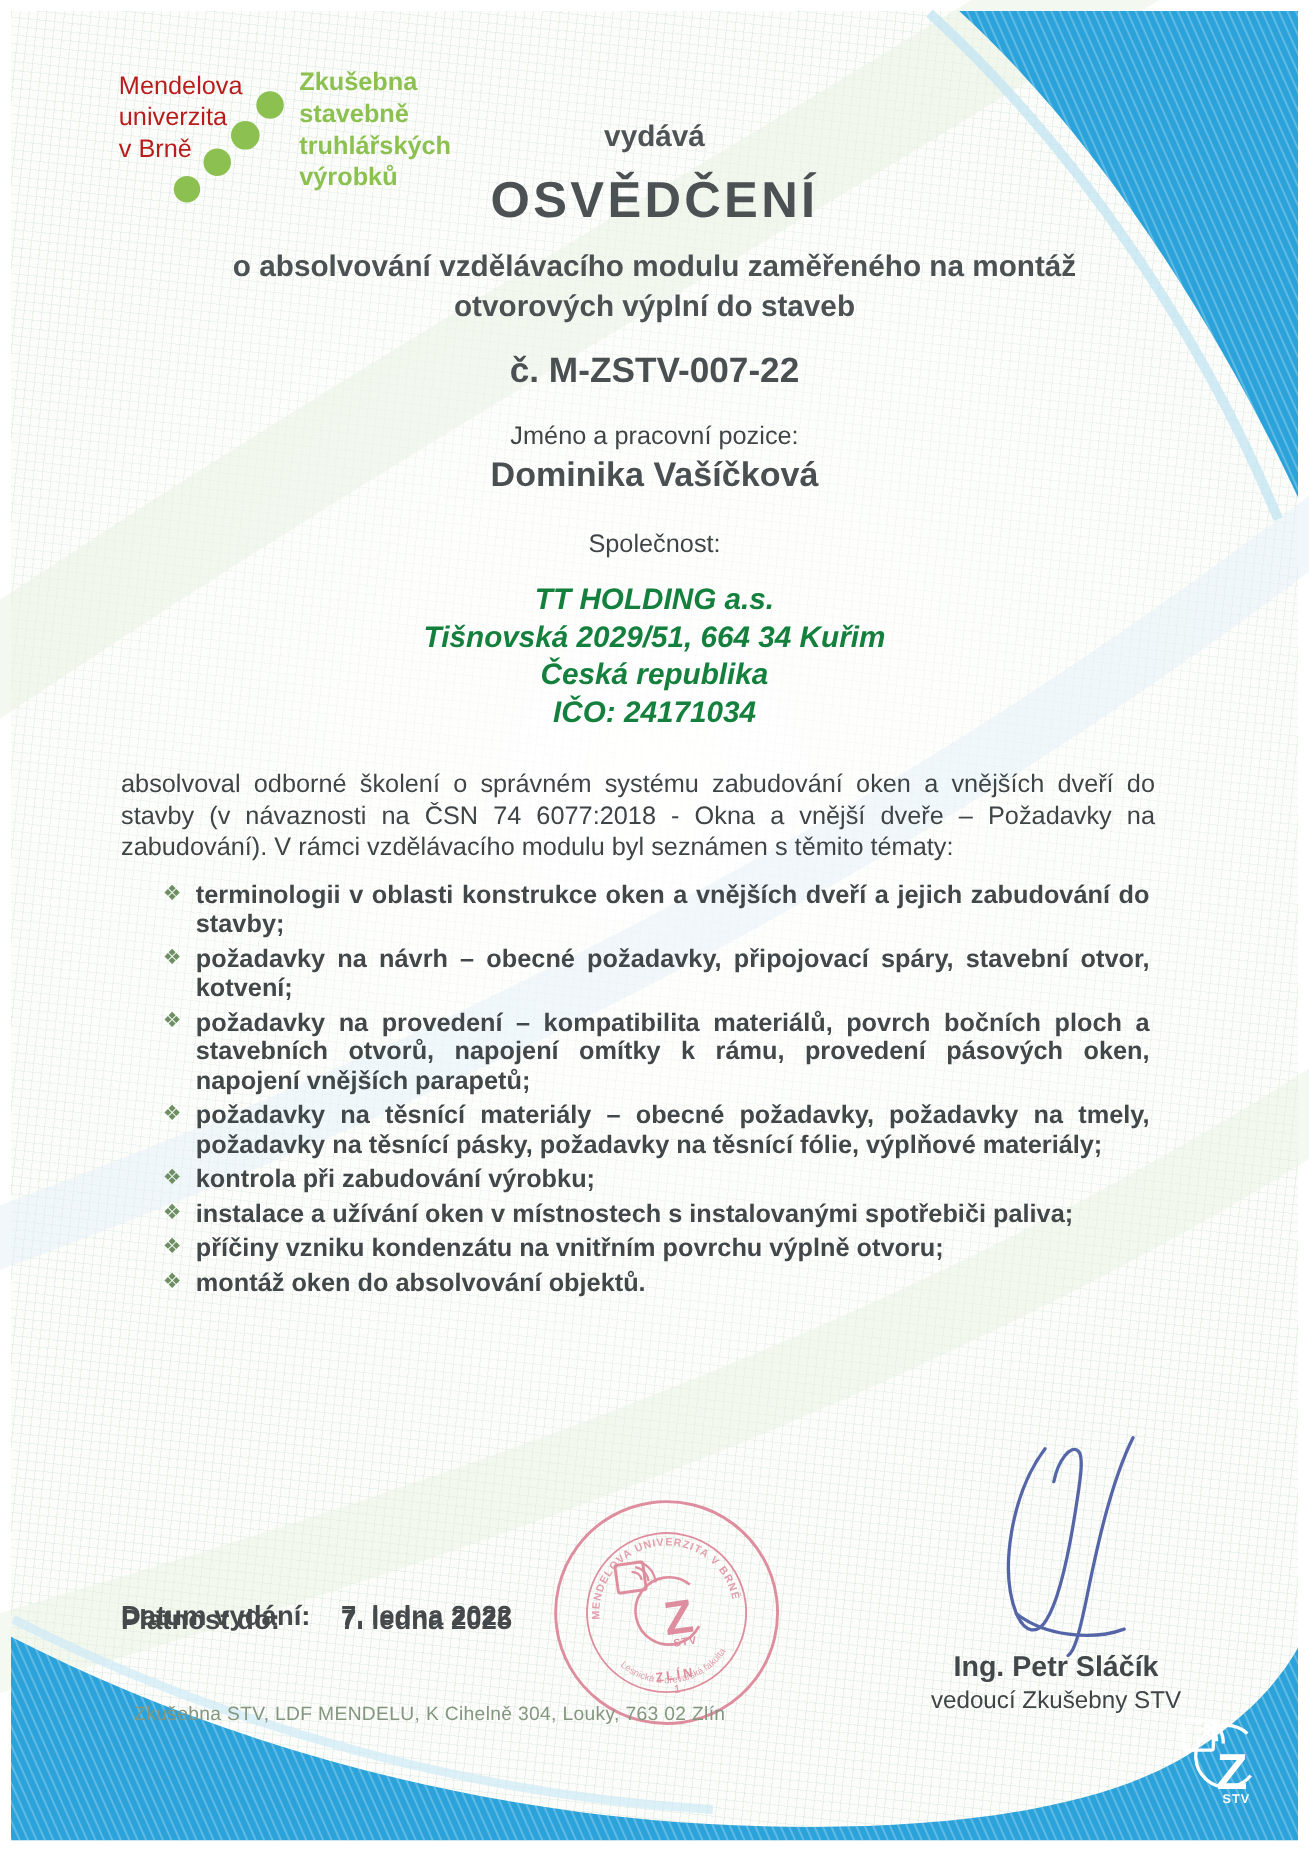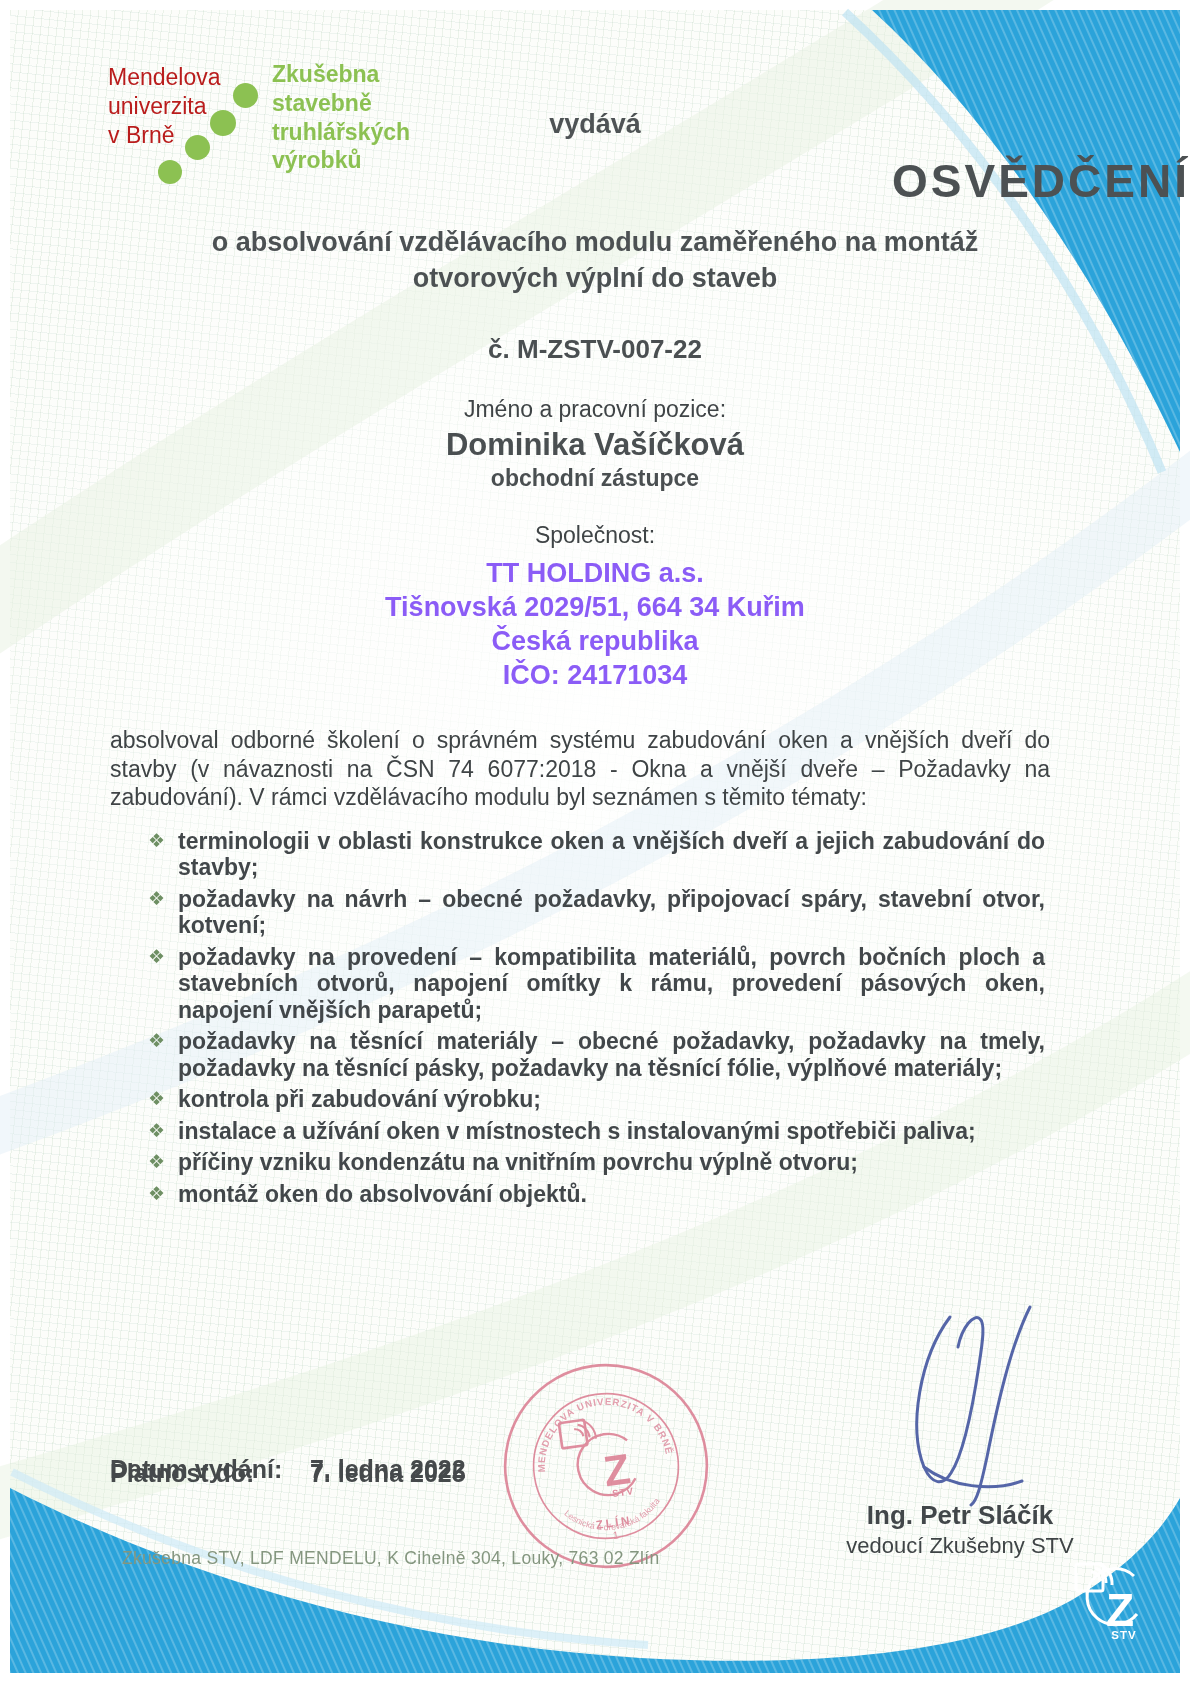"OSVĚDČENÍ" .title { text-align: right -> none }
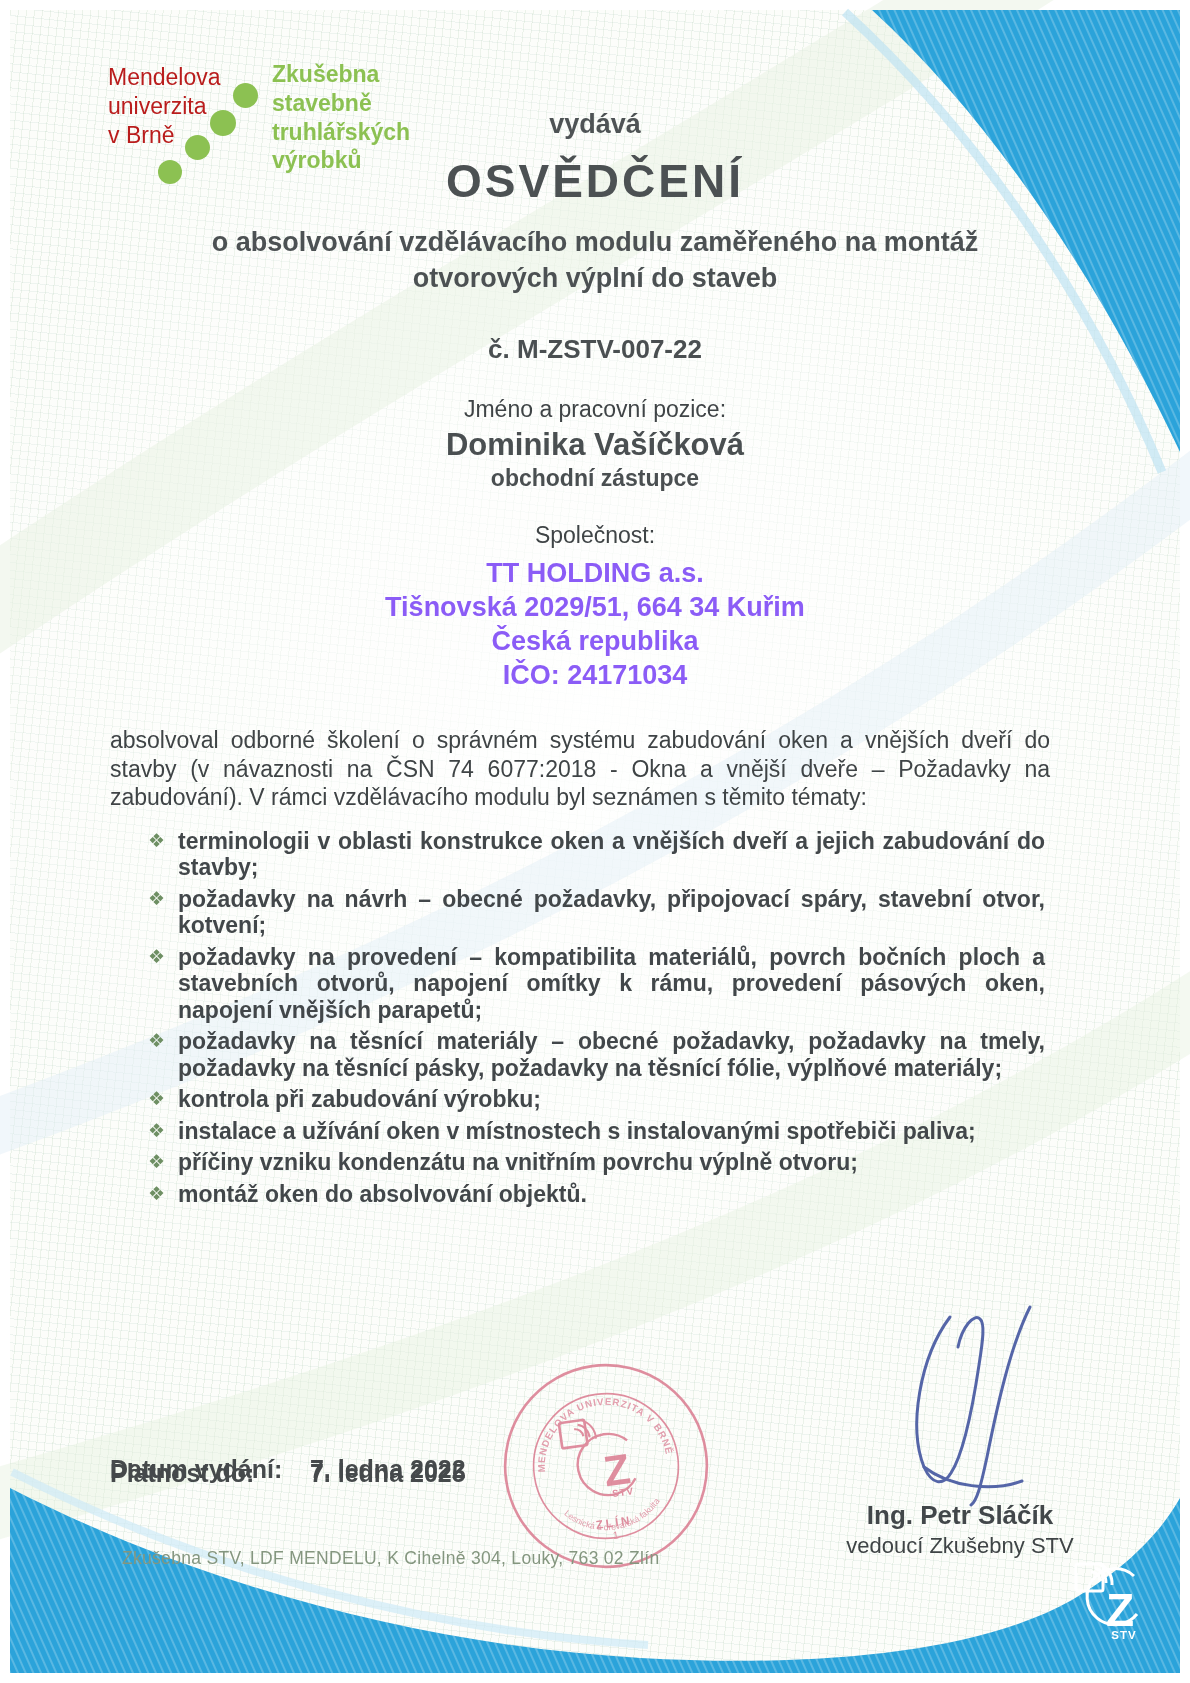"č. M-ZSTV-007-22" .certno { font-size: 26px -> 32px; margin-top: 36px -> 23px }
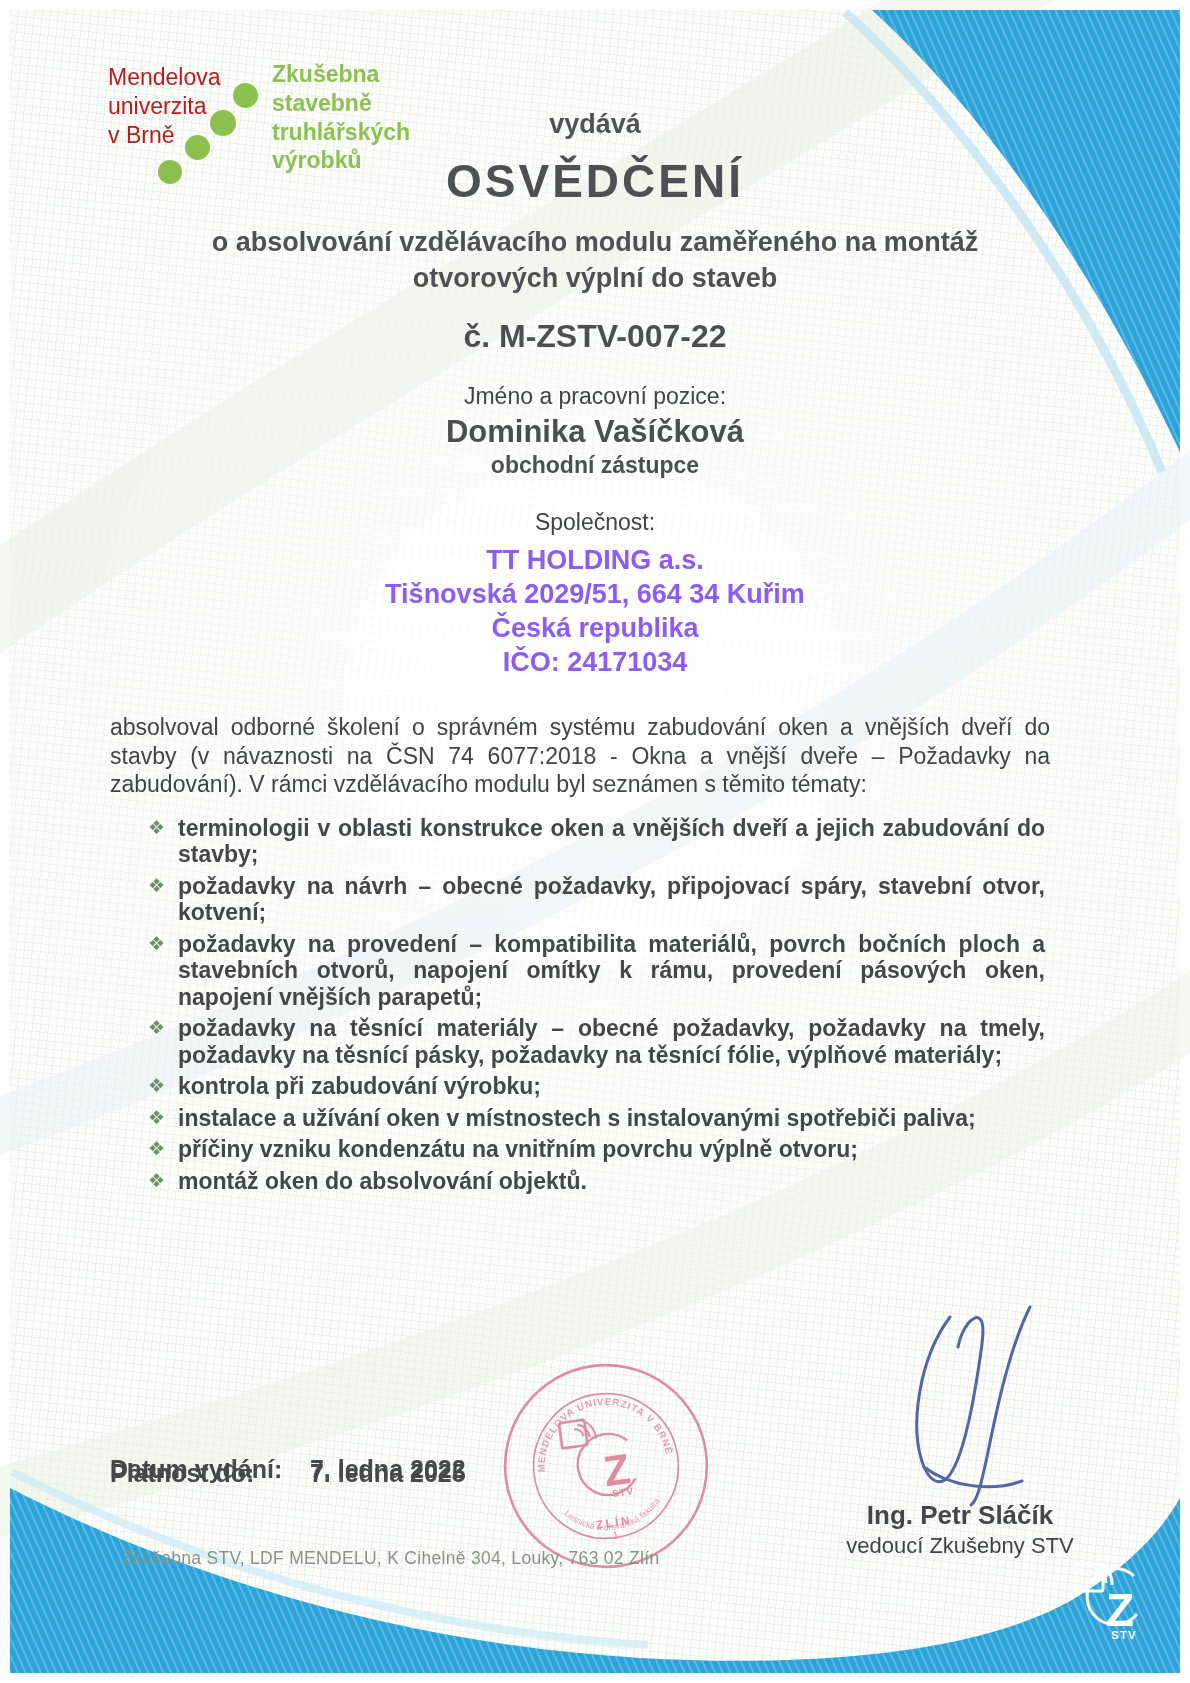"obchodní zástupce" div.position { html: <div>obchodní zástupce</div> -> none }
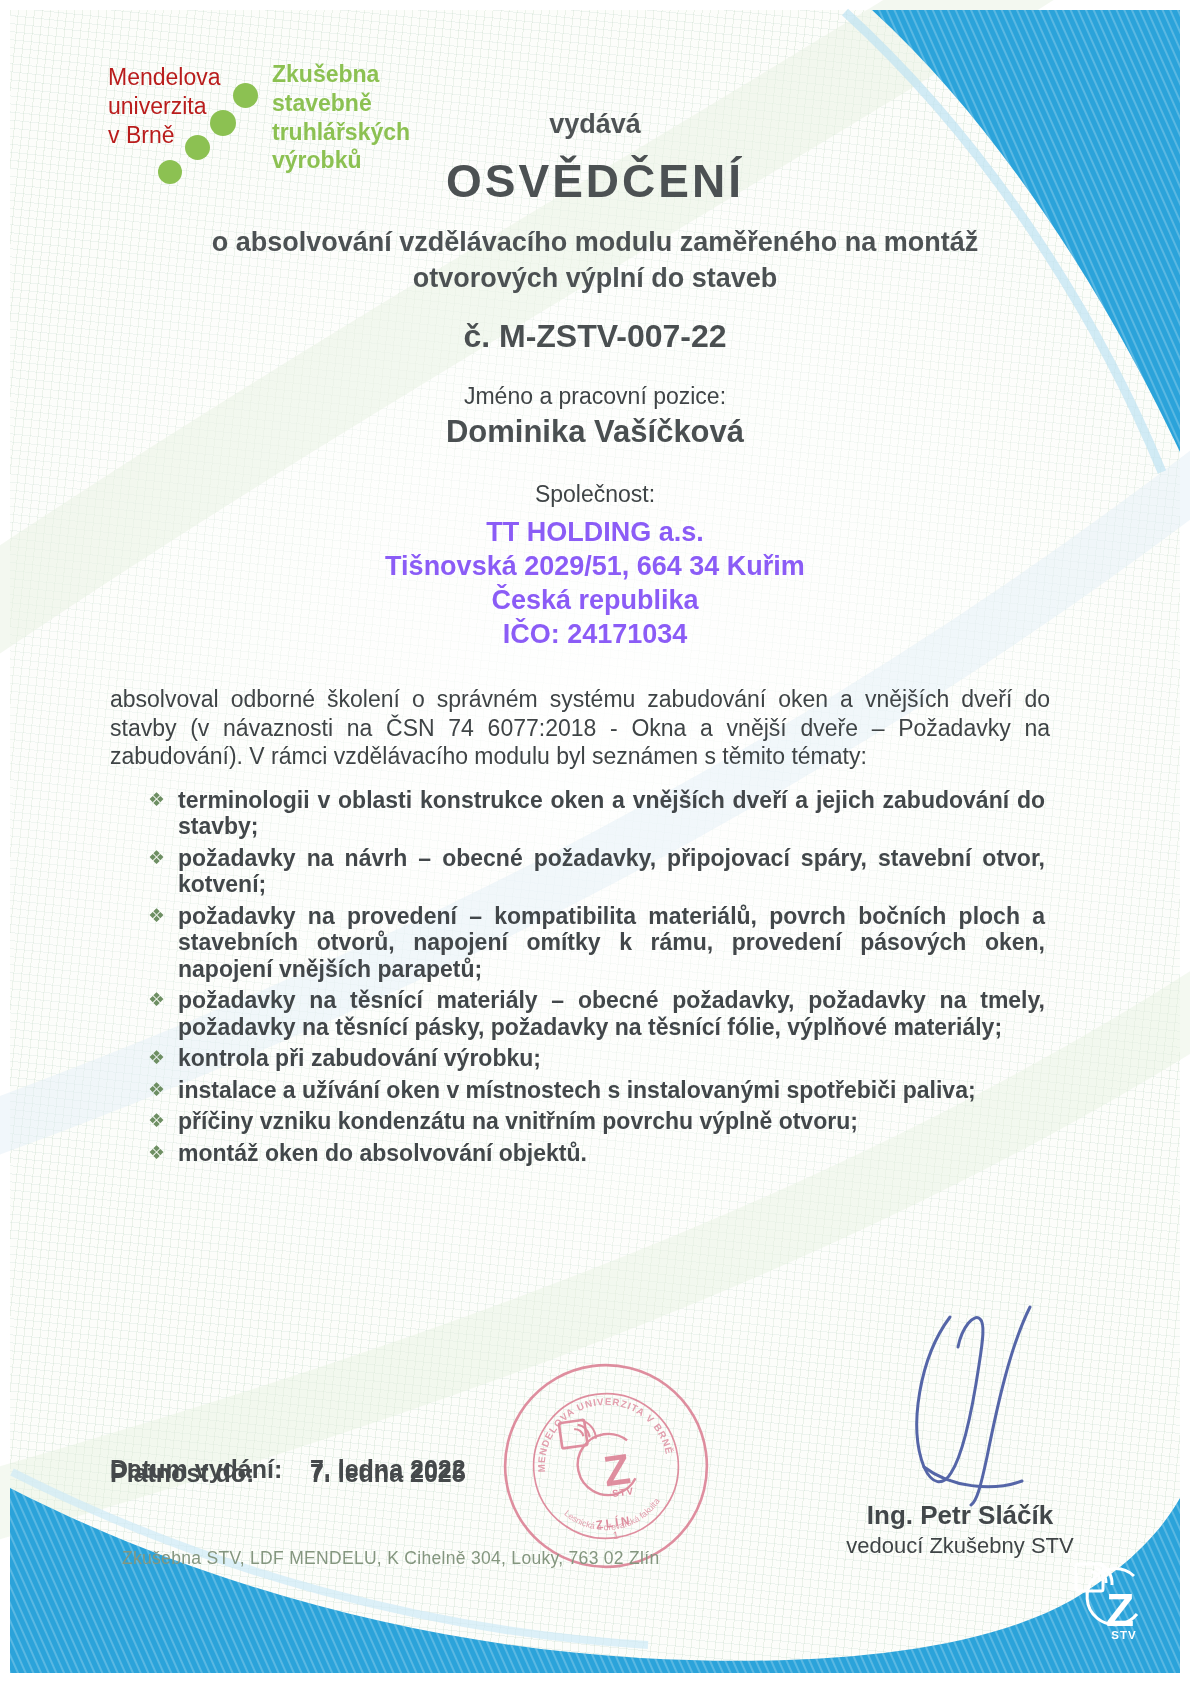"TT HOLDING a.s." .company { color: #8b5cf6 -> #15803d; font-style: none -> italic; margin-top: 7px -> 20px }
